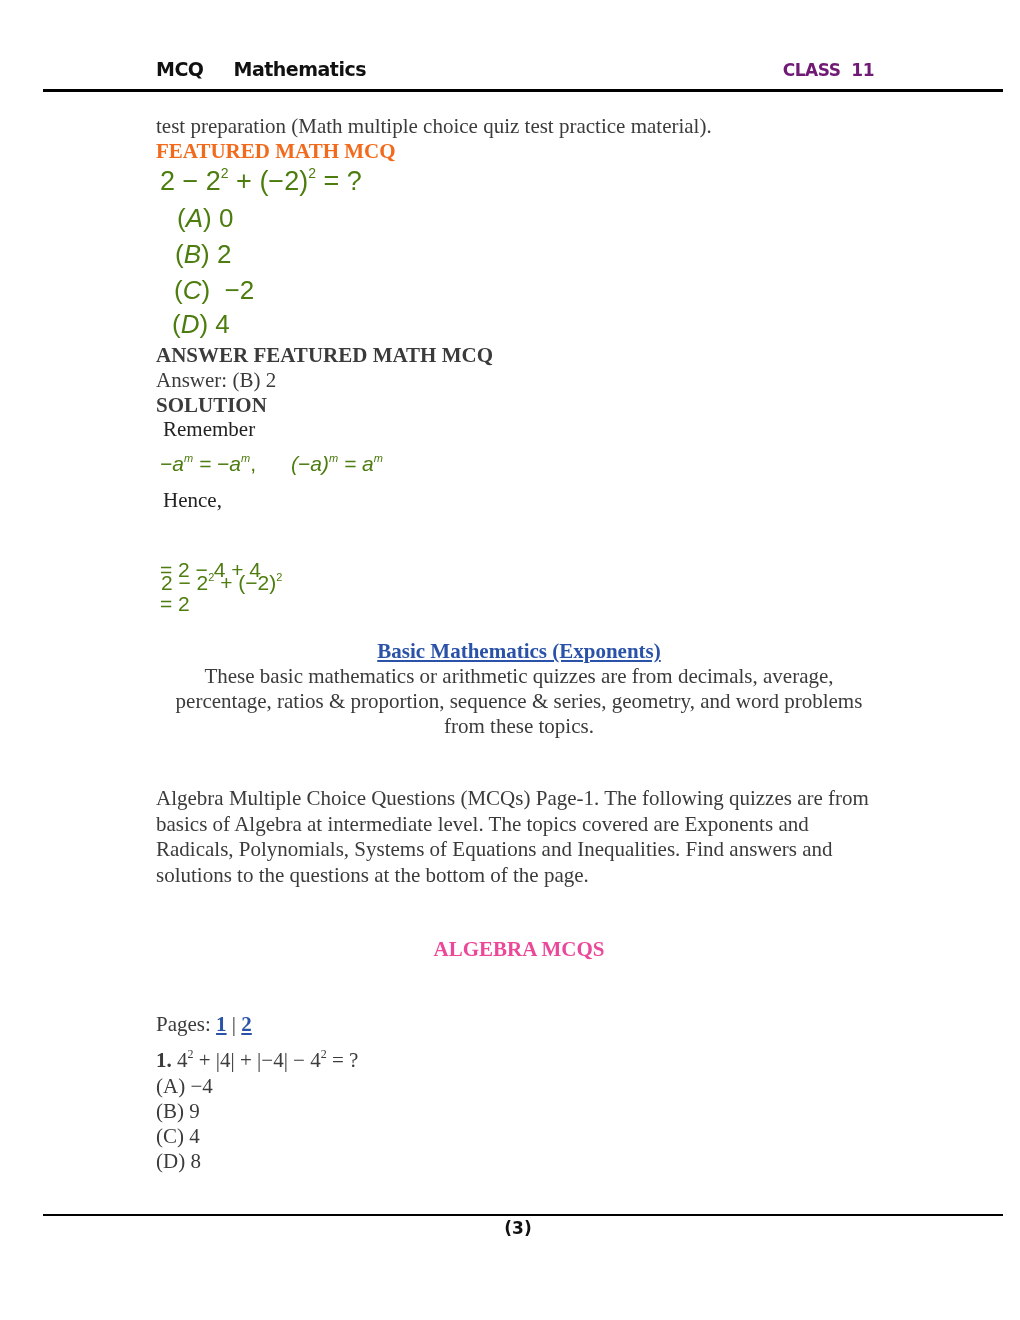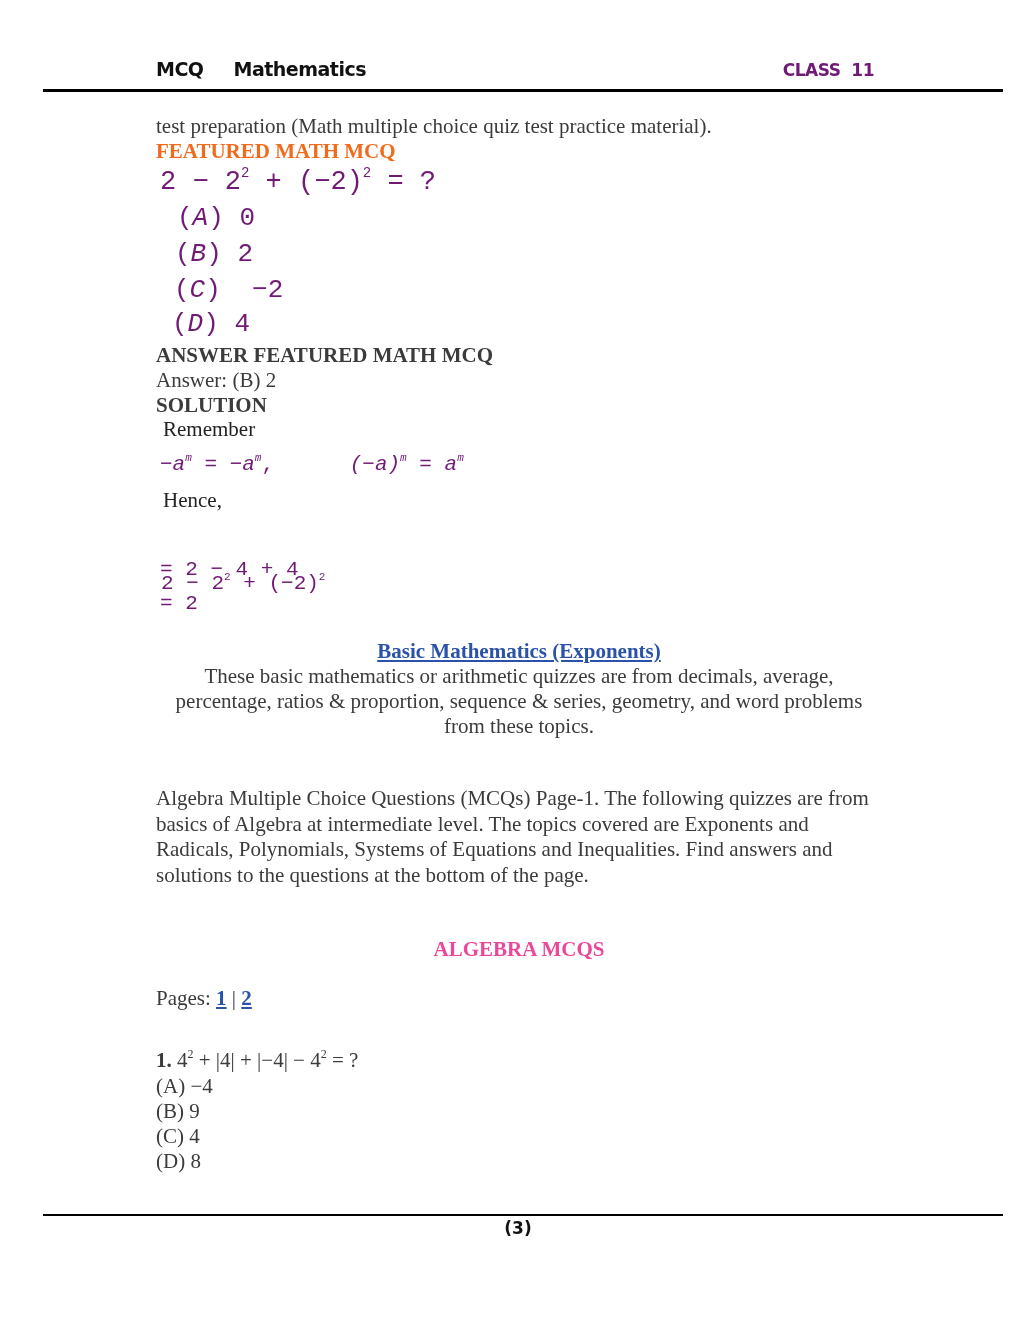"2 − 22 + (−2)2" .math { color: #701a75 -> #4d7c0f; font-family: Liberation Mono, monospace -> Liberation Sans, sans-serif }
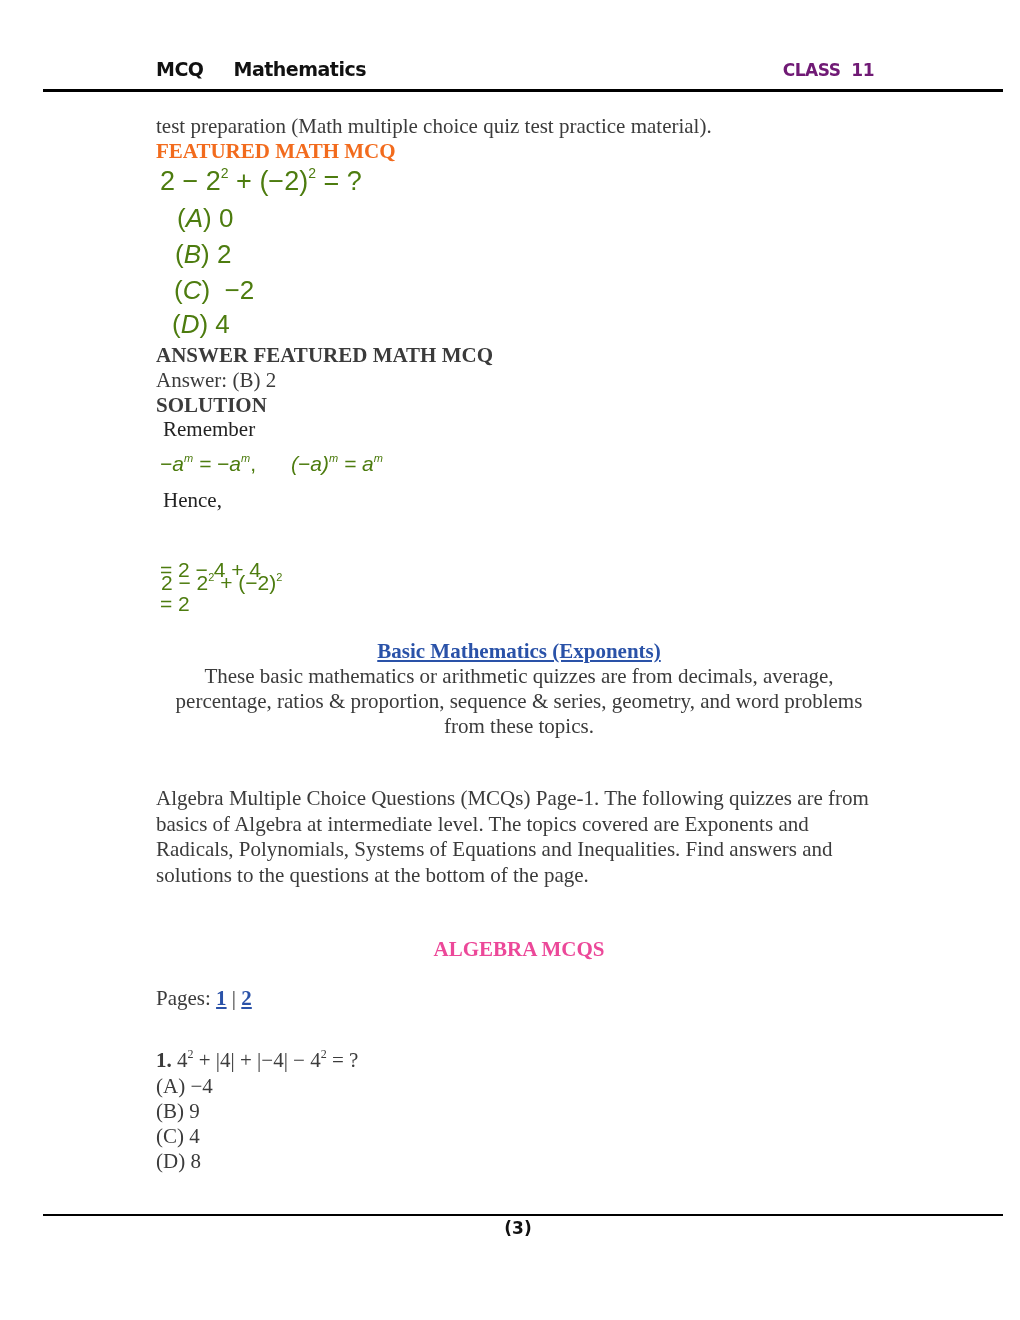"Pages: 1 | 2" .pages { top: 986px -> 1012px }
